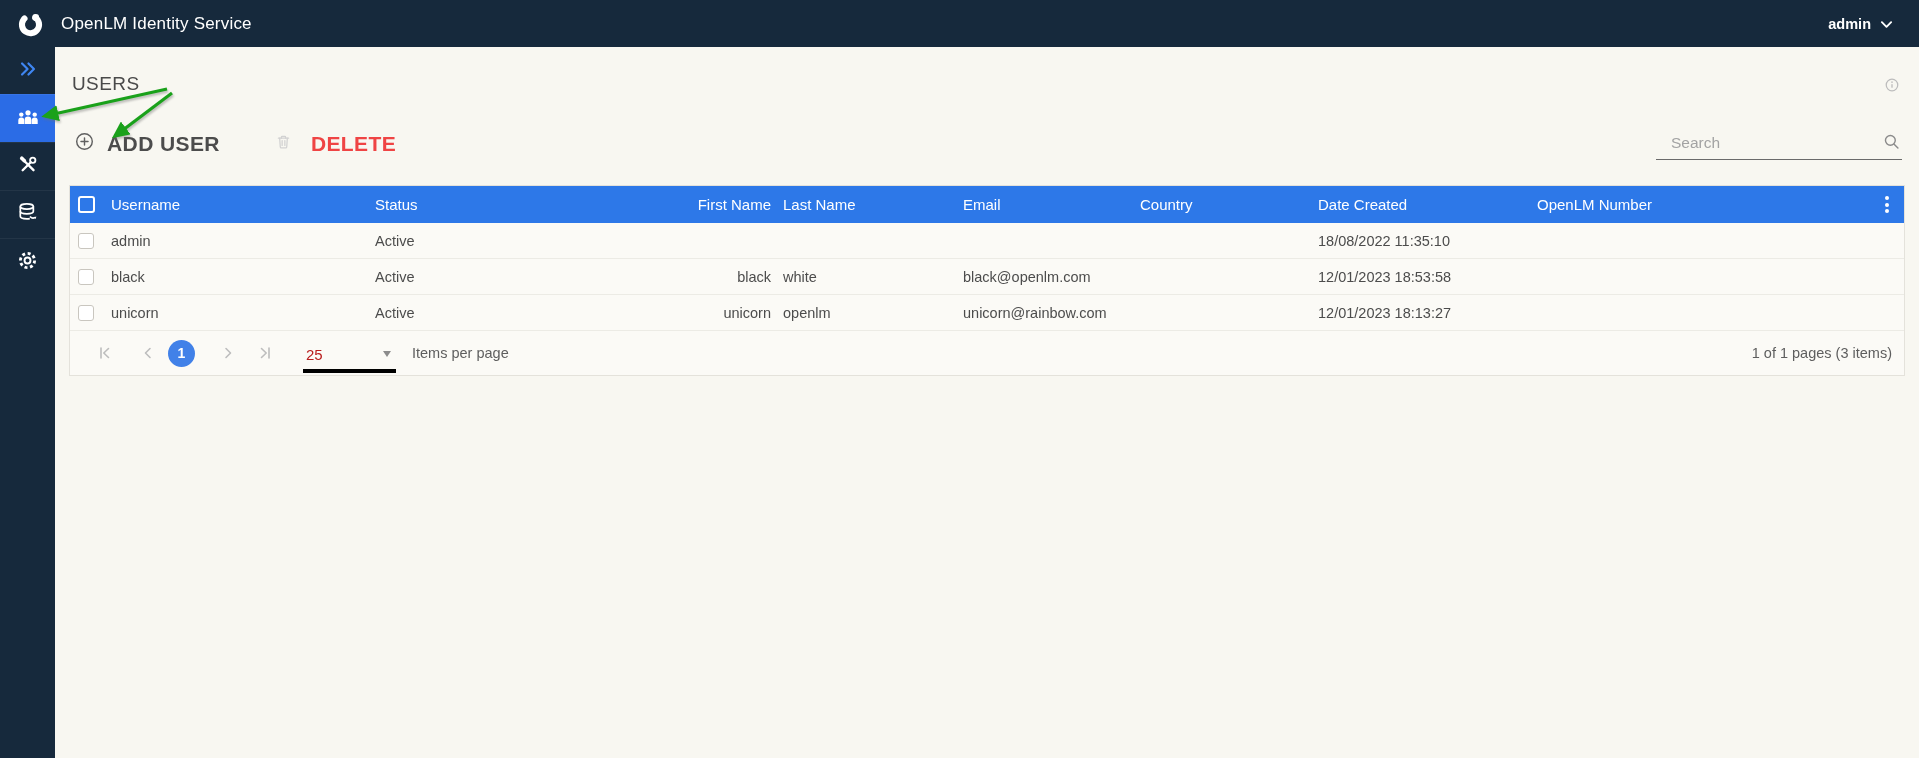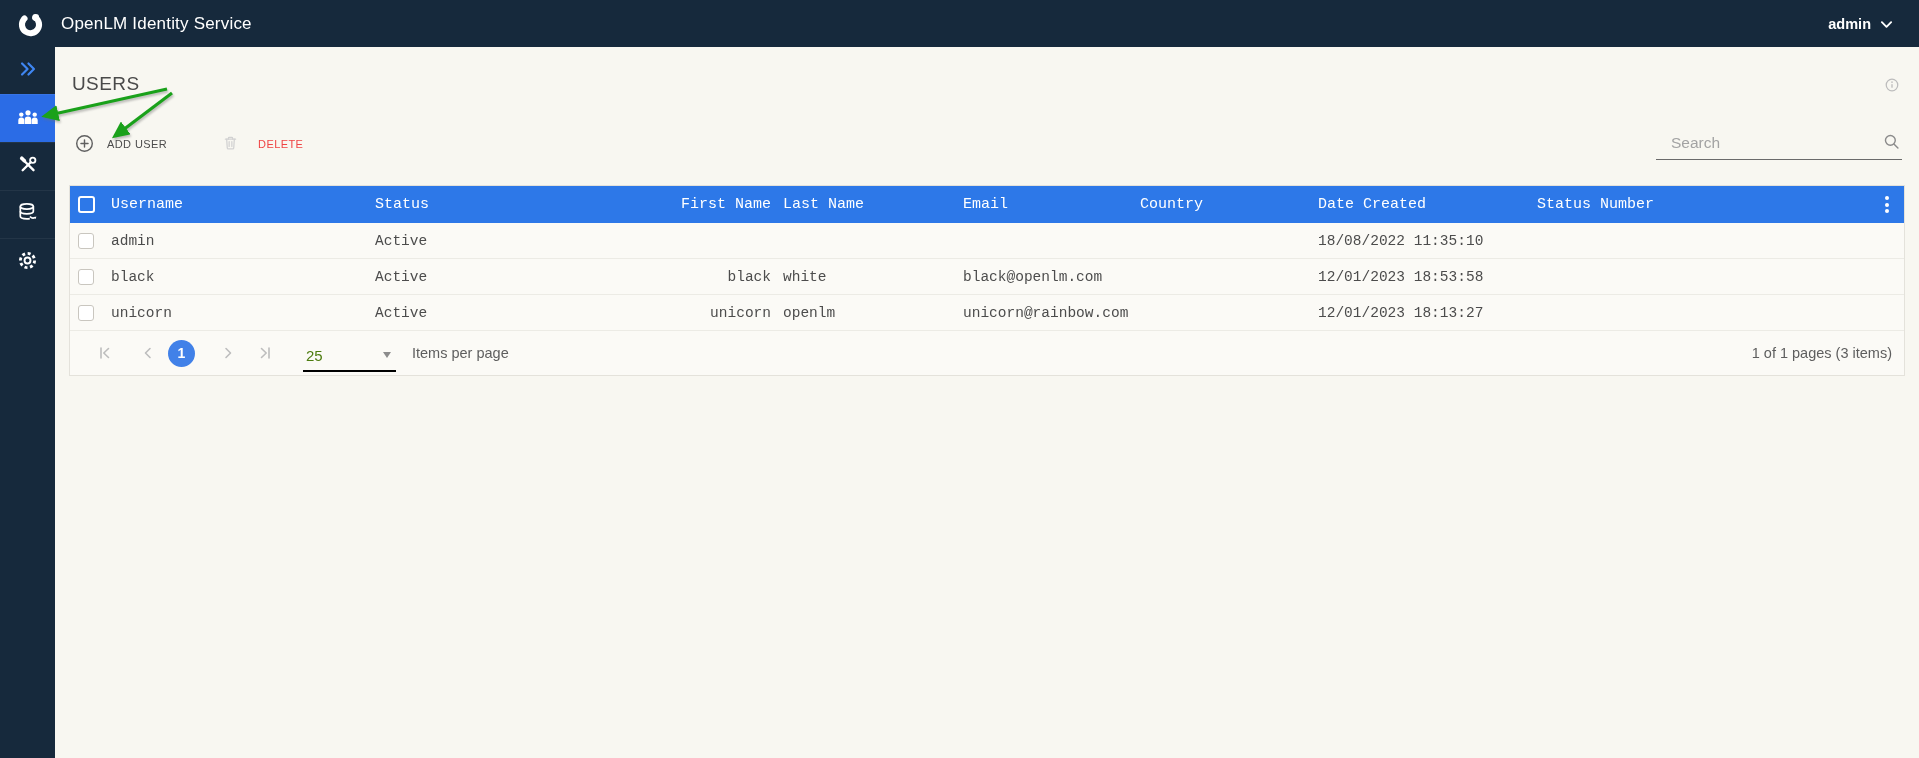"ADD USER" .btn-add,.btn-del { font-size: 11px -> 21px; font-weight: none -> bold }
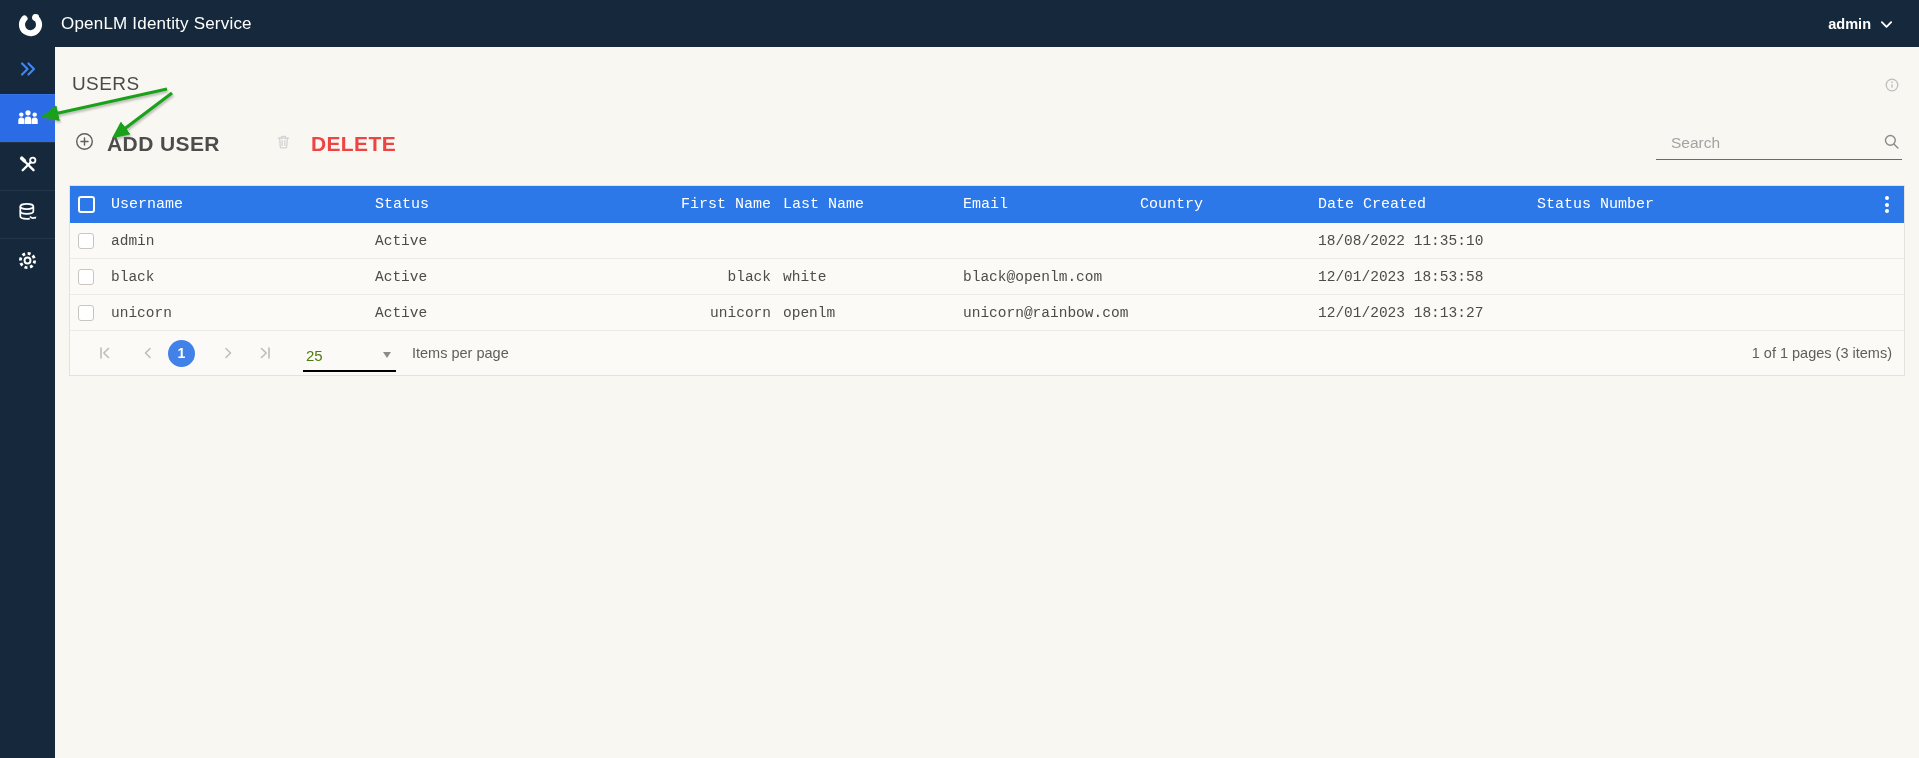"Username" .hcell,.gcell { font-family: Liberation Mono, monospace -> none }
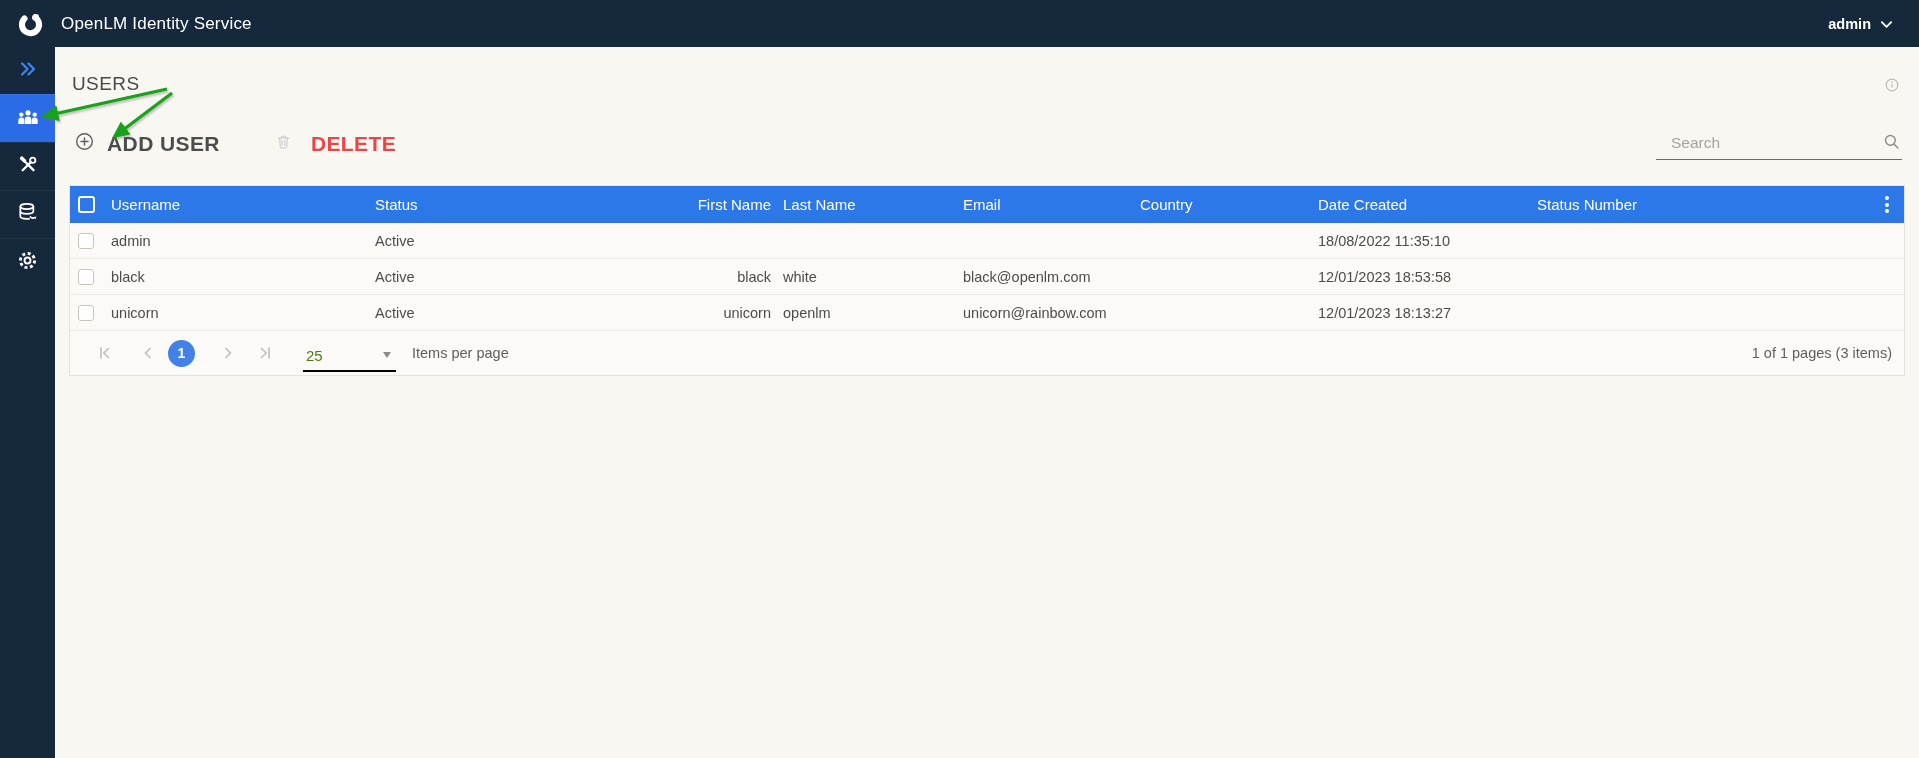"Status Number" div.hcell { text: Status -> OpenLM }
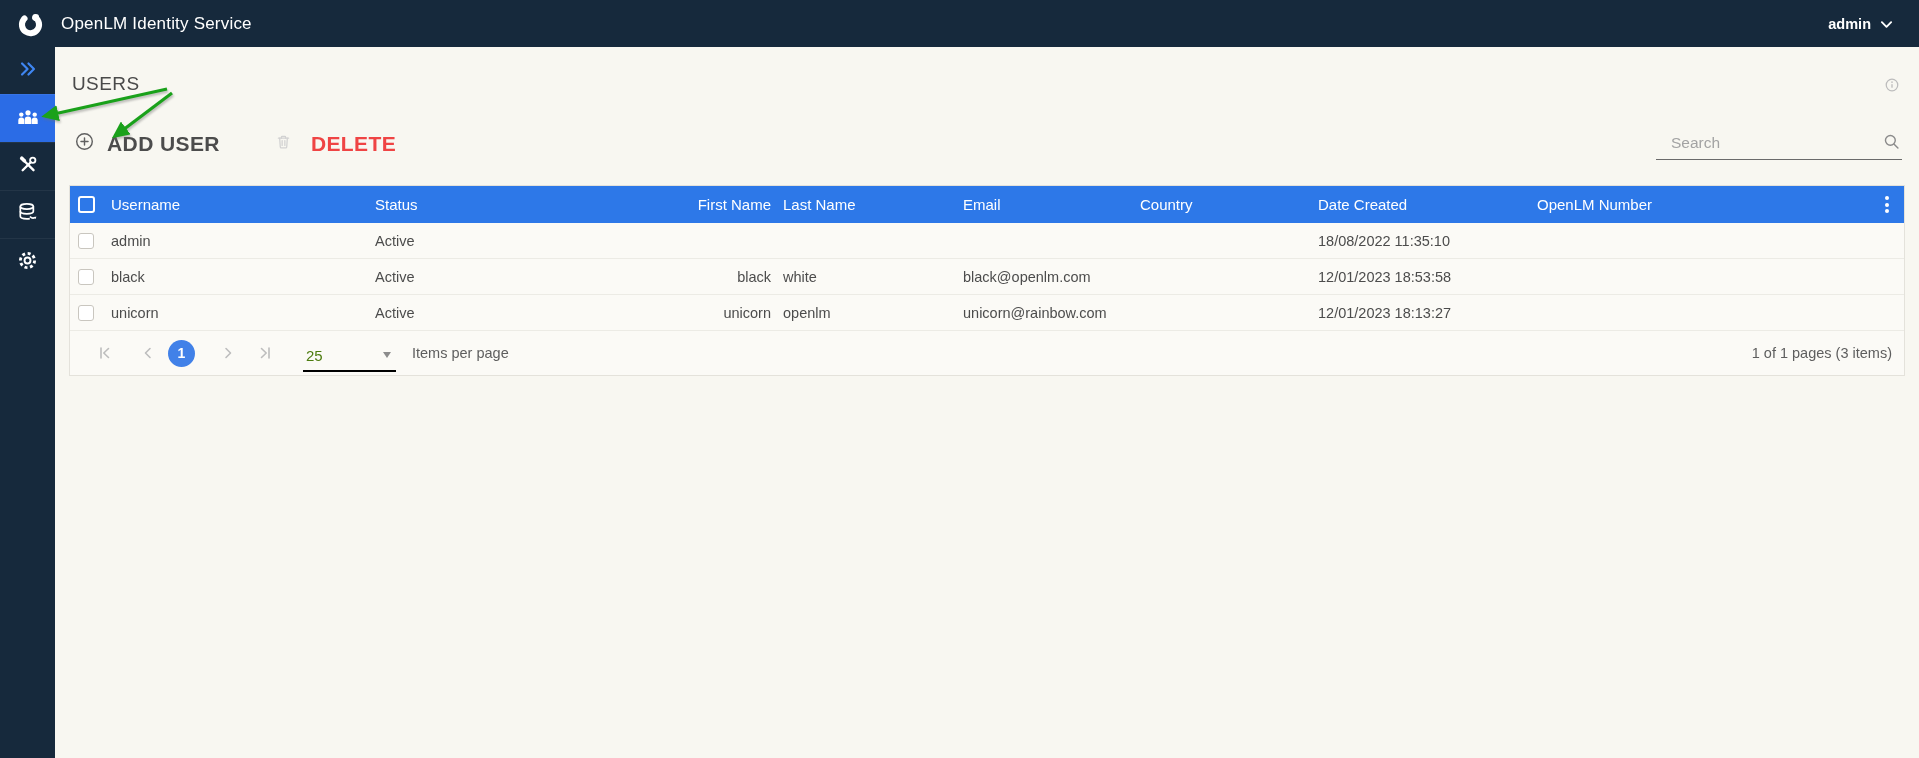"25" .perpage { border-bottom: 2px solid #000000 -> 4px solid #000000; color: #4d7c0f -> #b91c1c }
